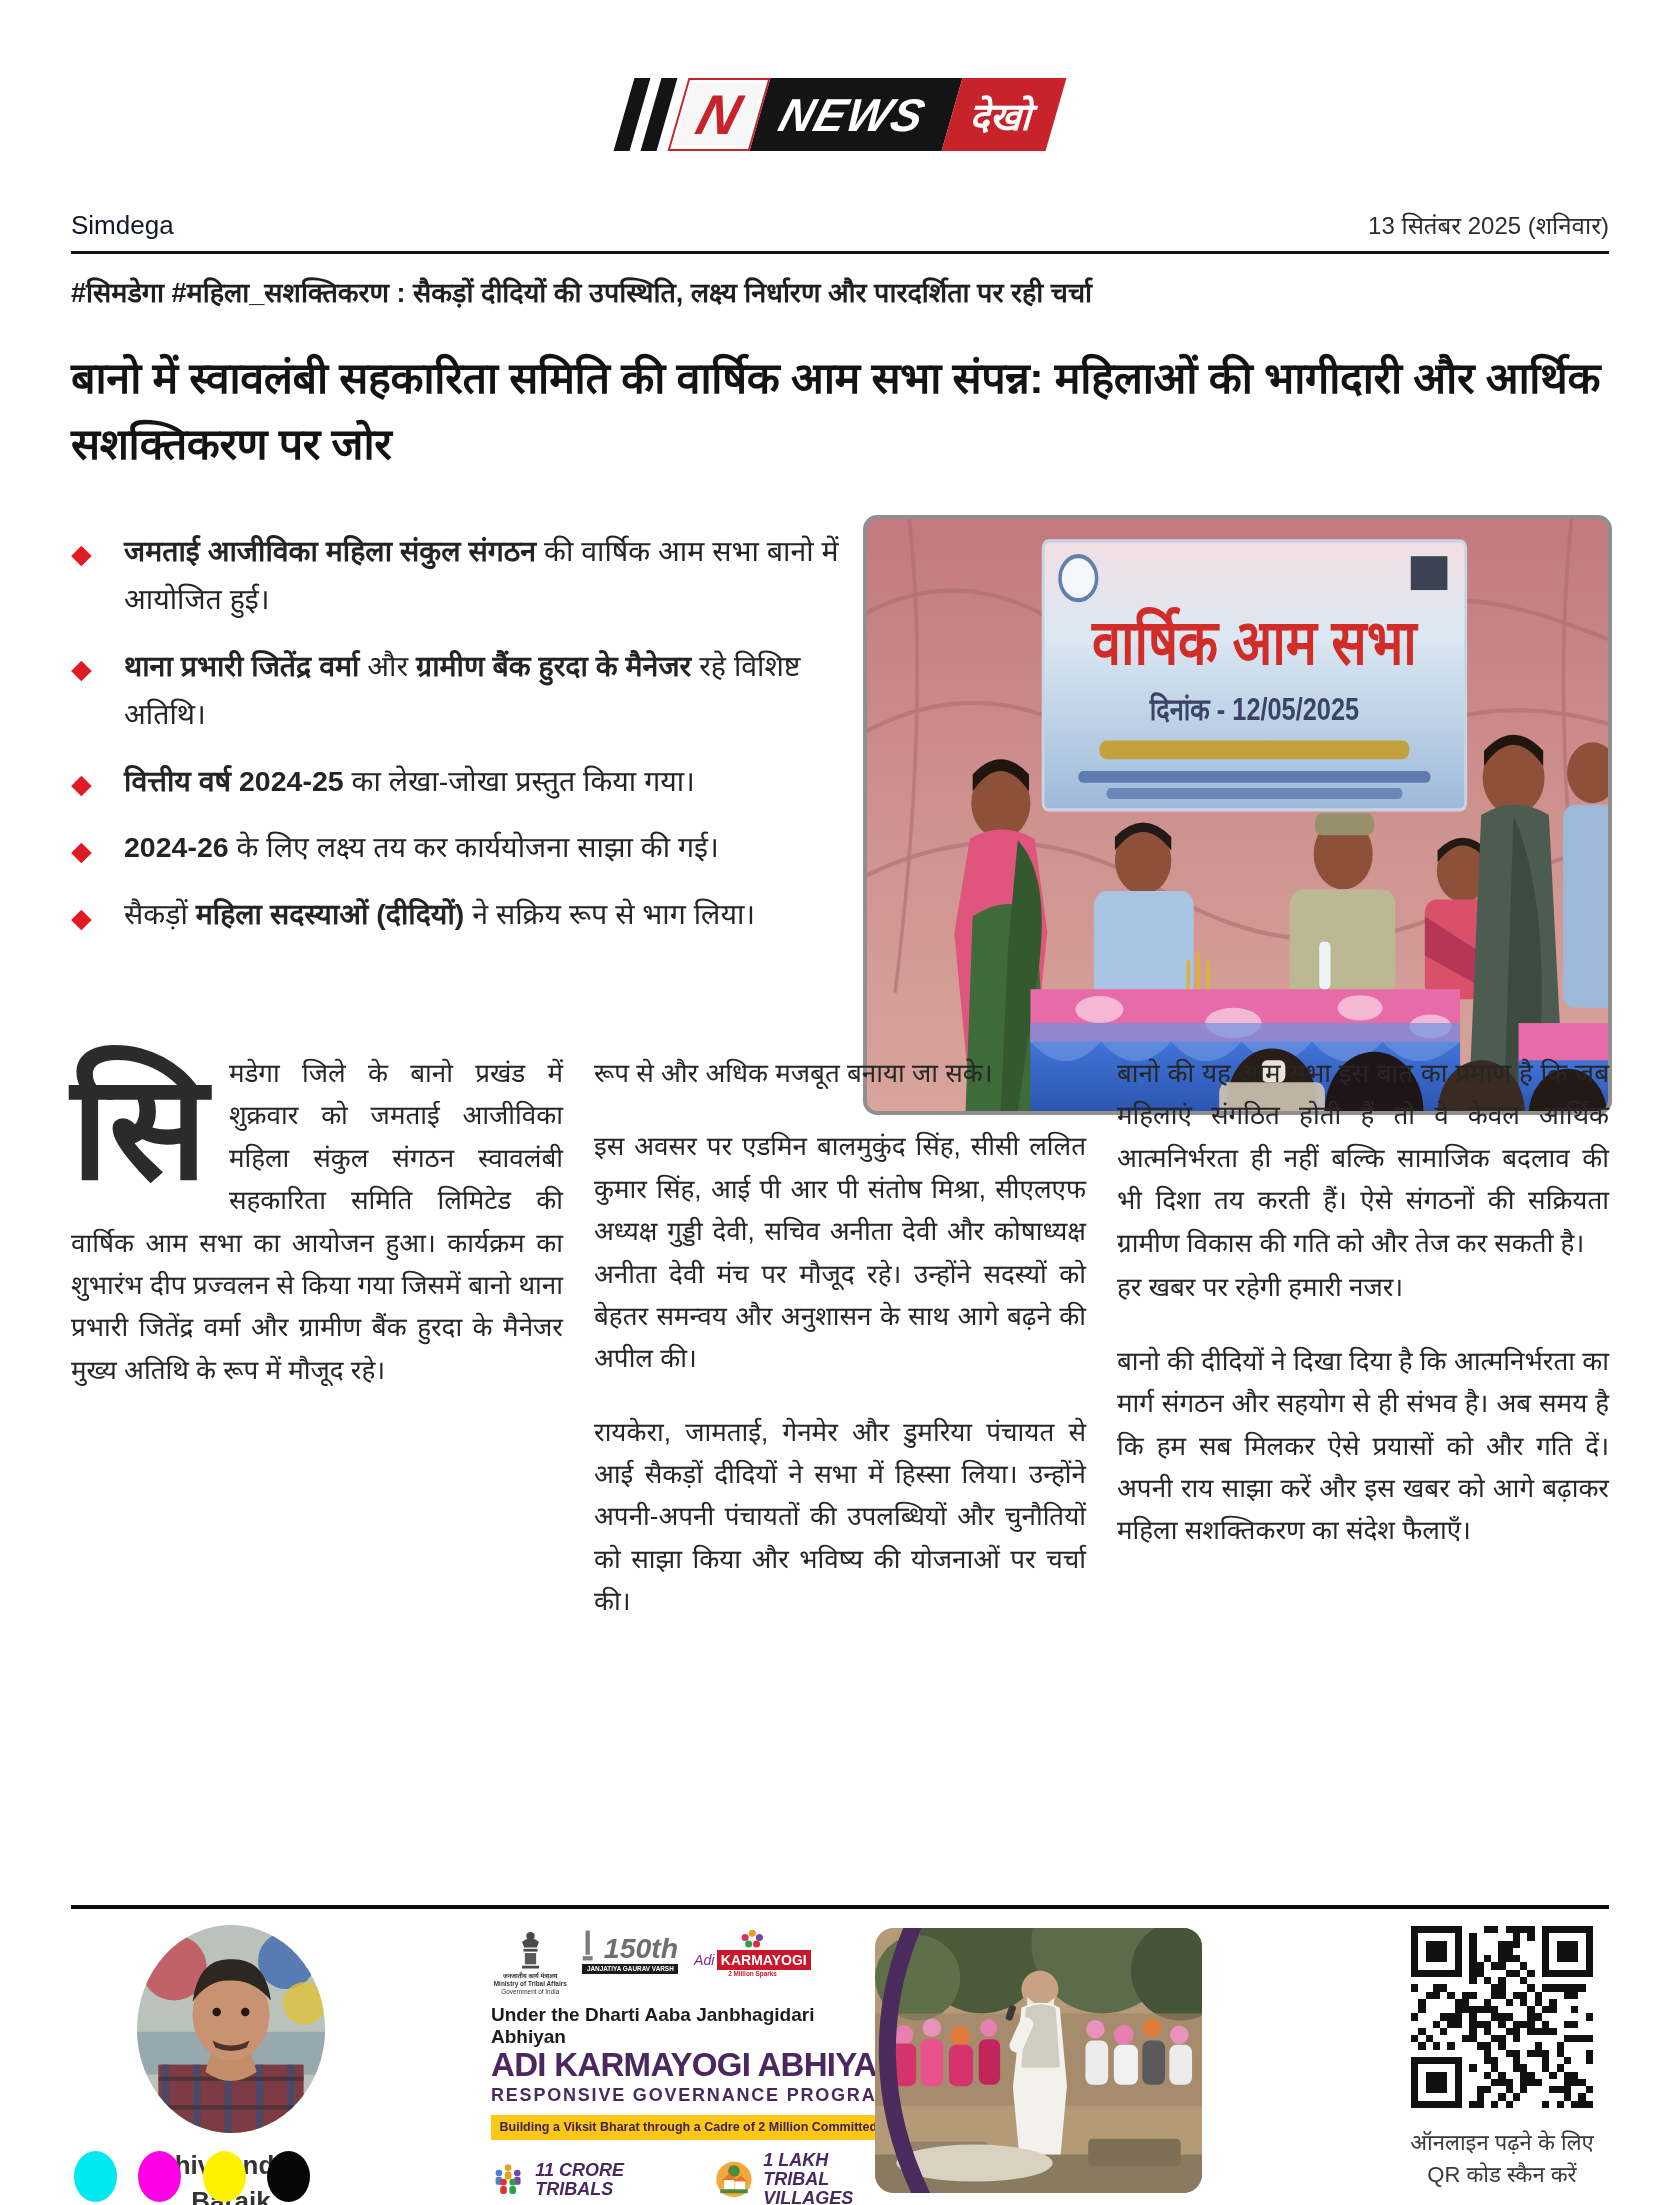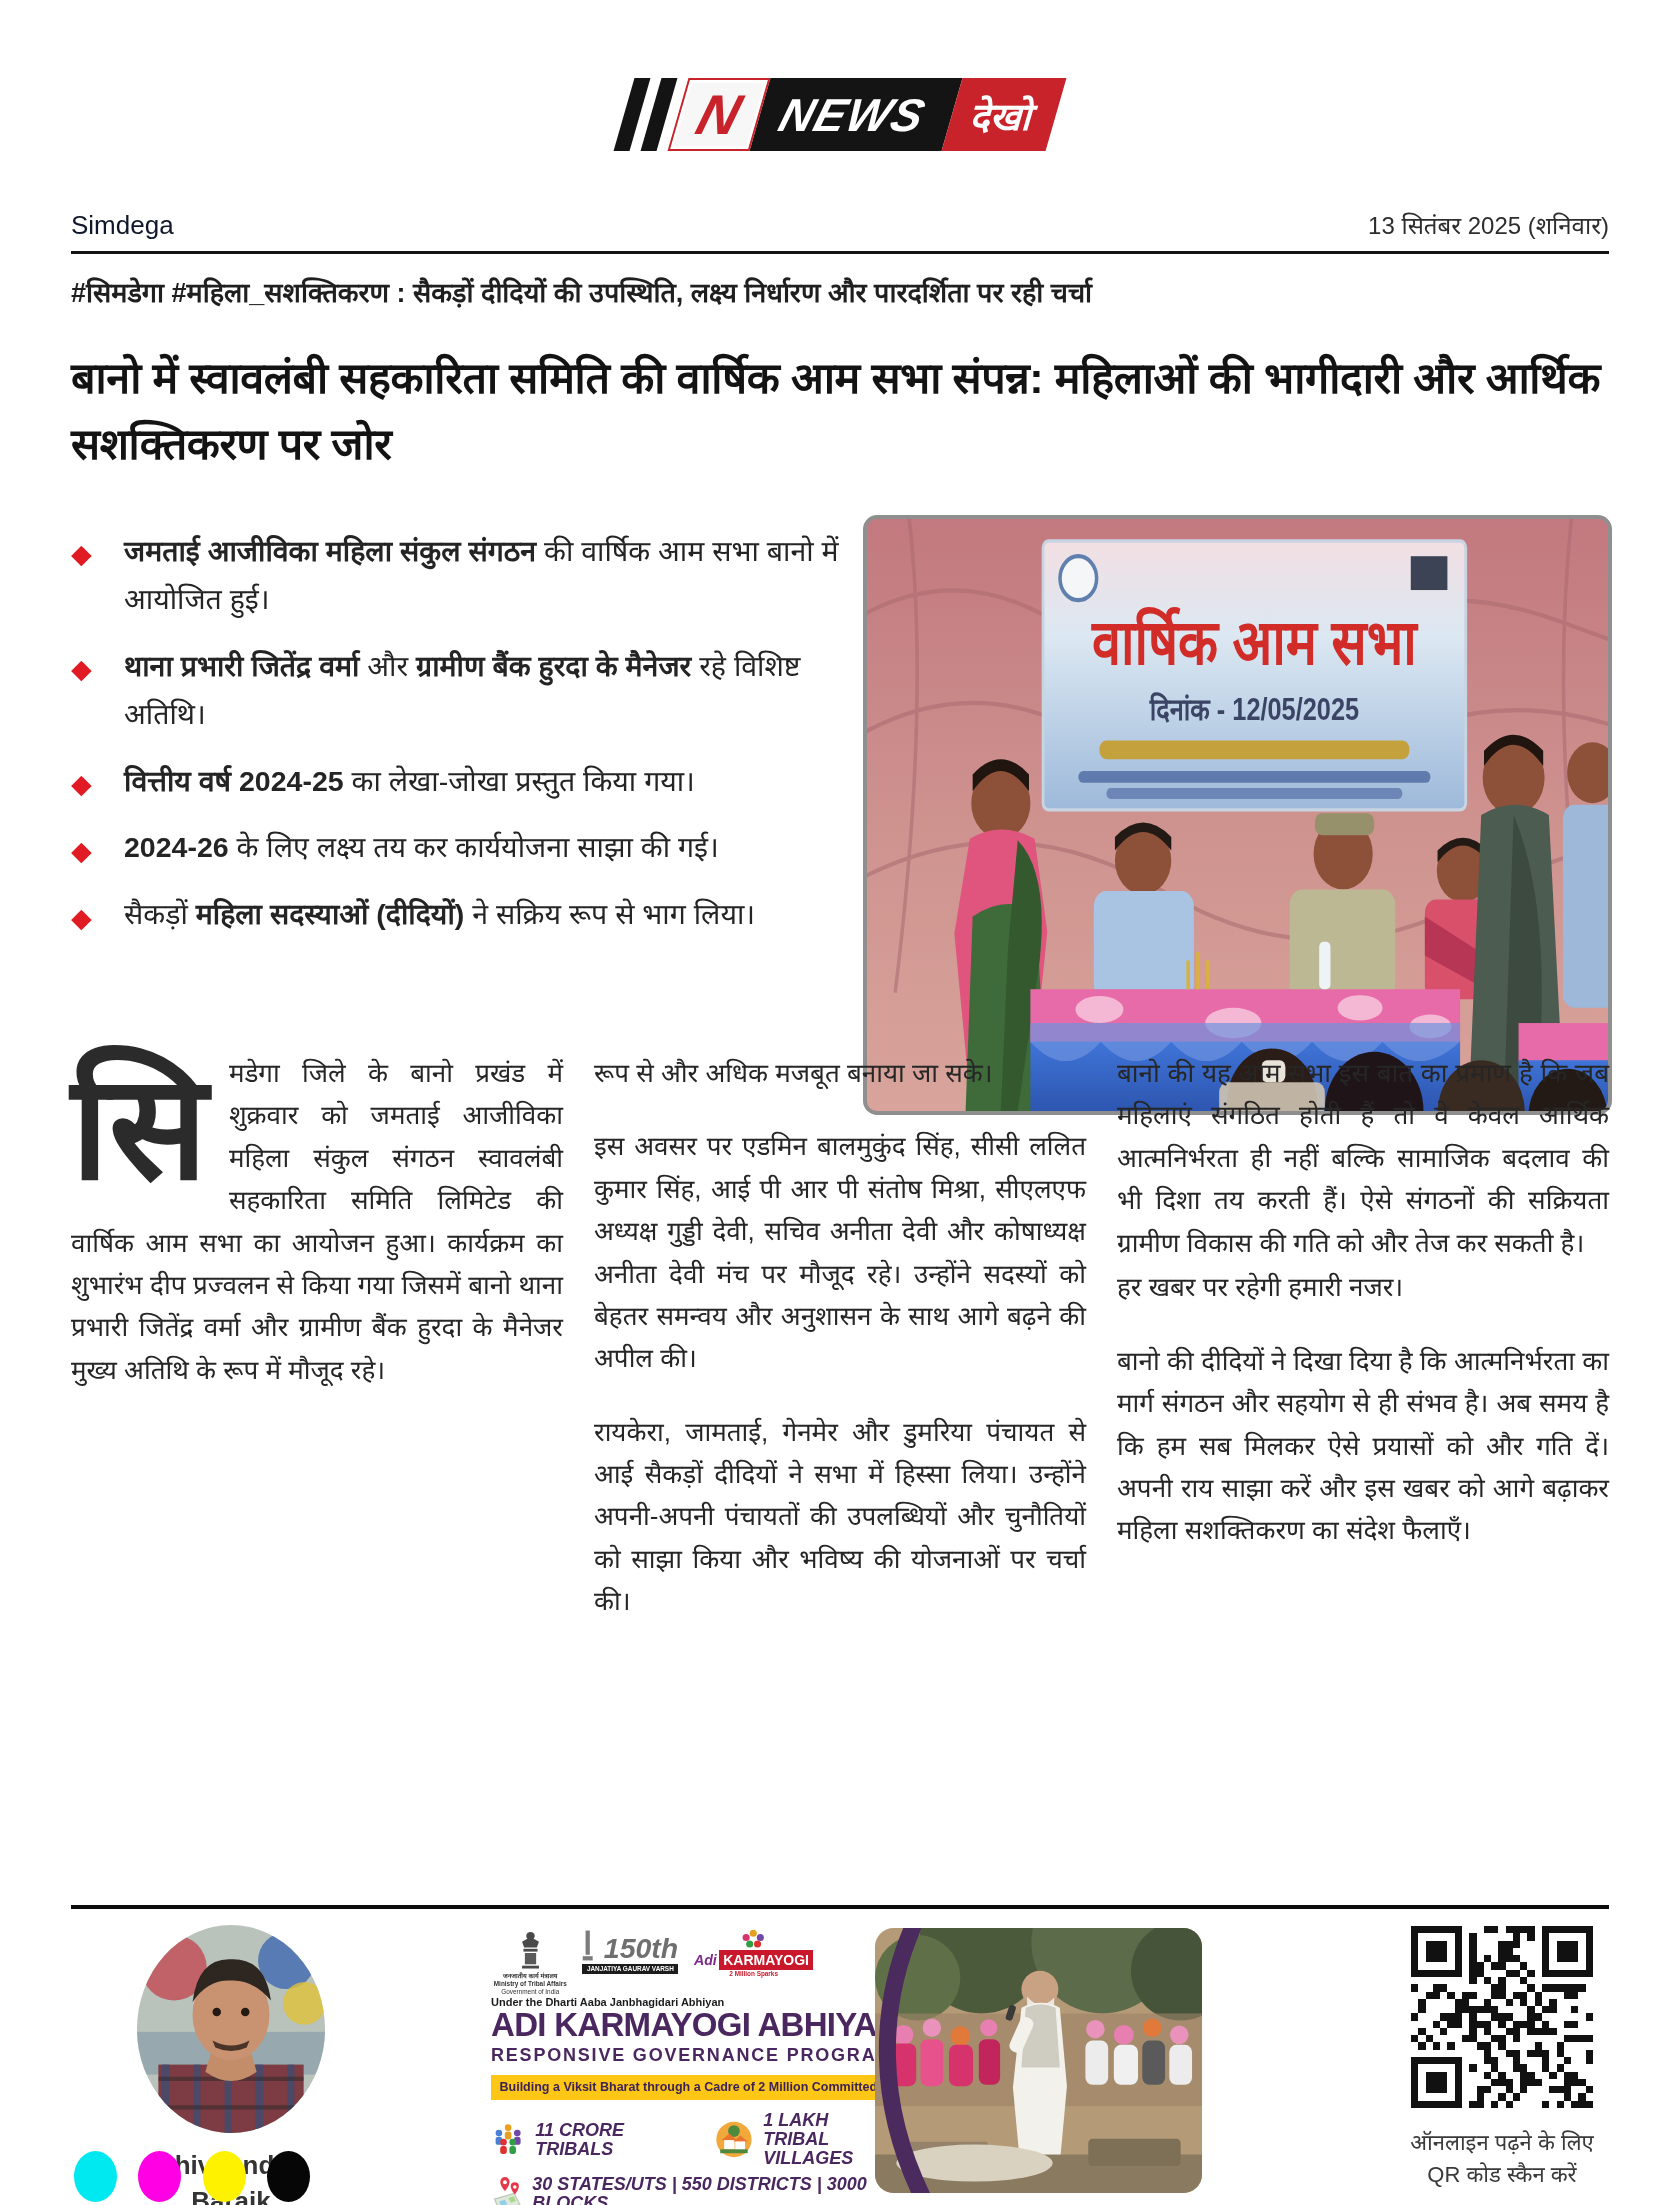"Adi" span { font-weight: 700 -> 400 }
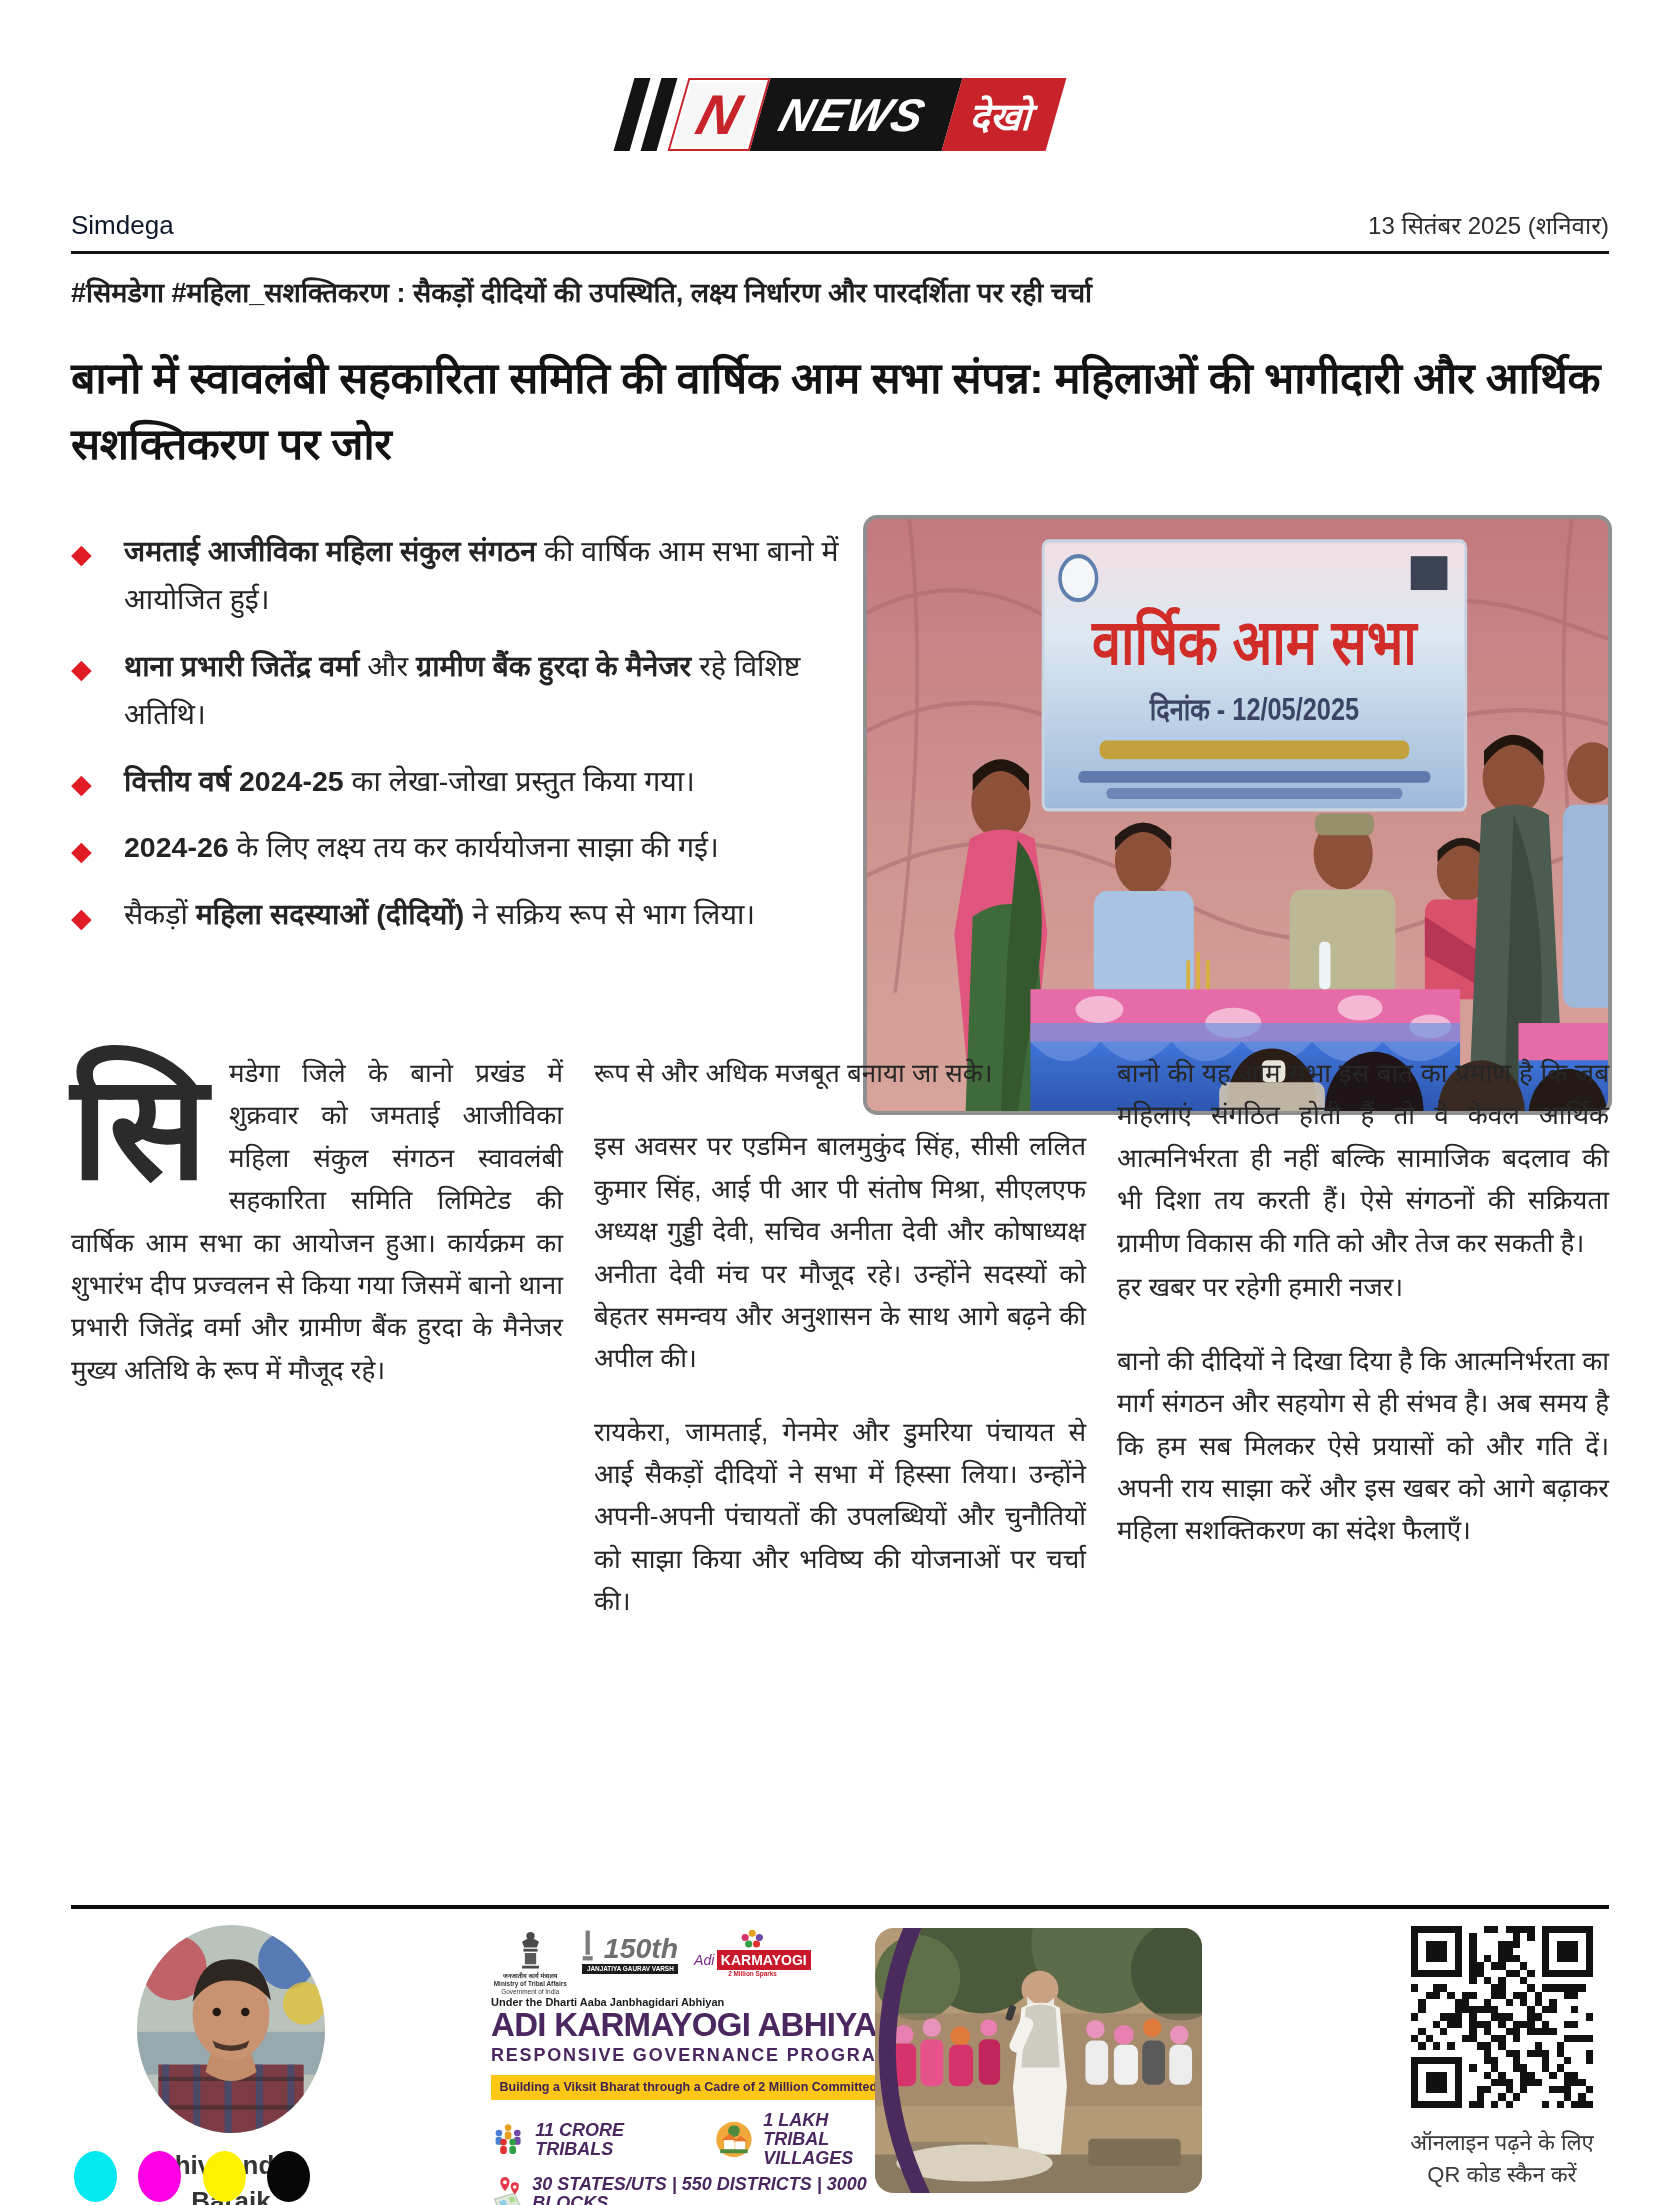"Under the Dharti Aaba Janbhagidari" .ad-under { font-size: 11px -> 19px; margin-top: 2px -> 10px }
